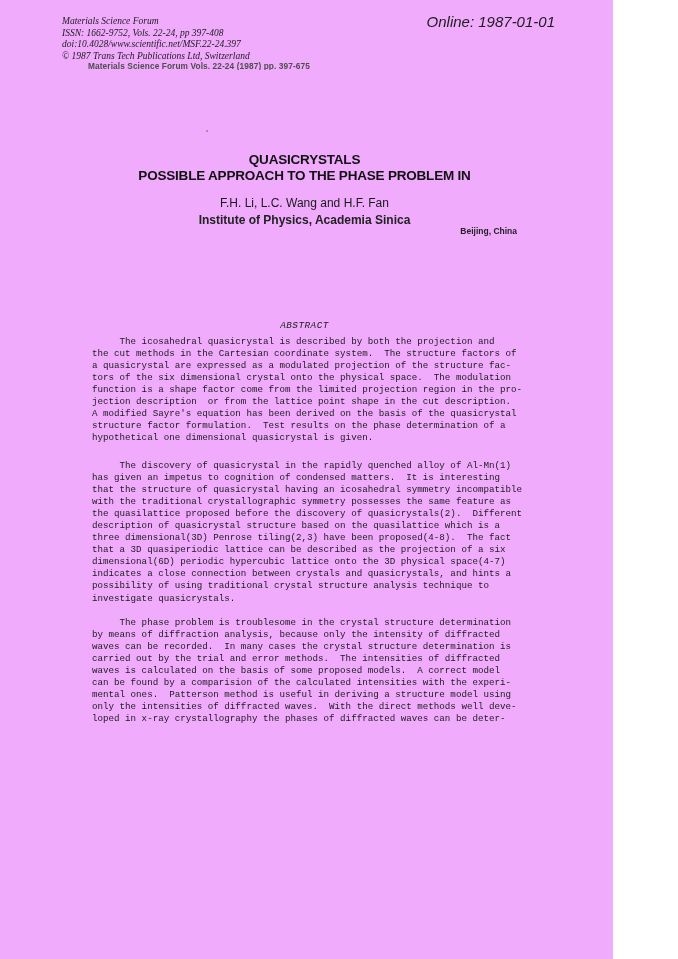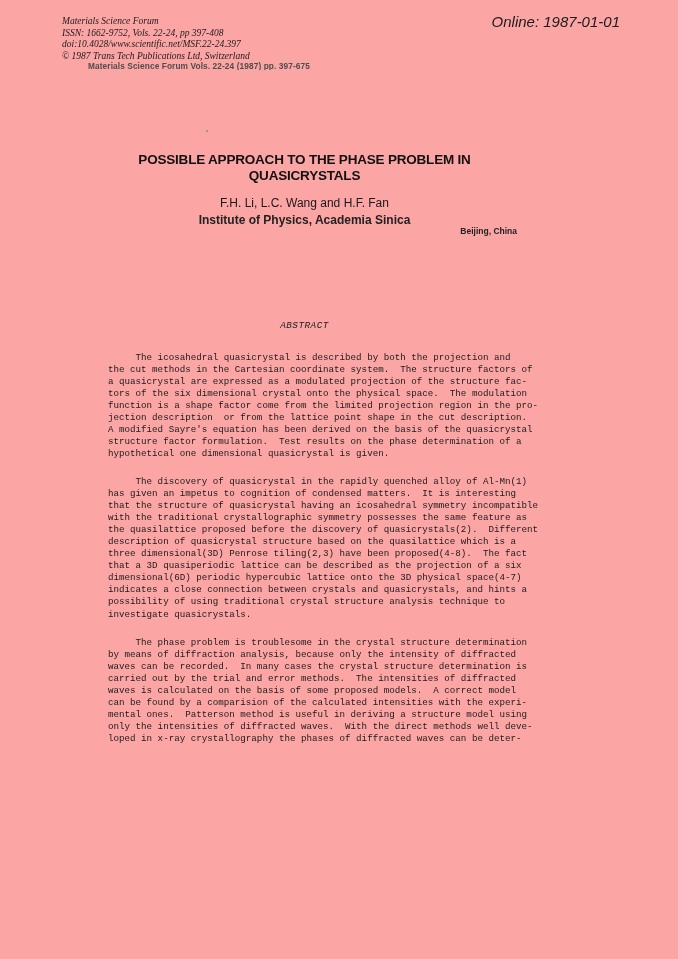"Materials Science Forum" .page { background: #fca5a5 -> #f0abfc; width: 678px -> 613px }
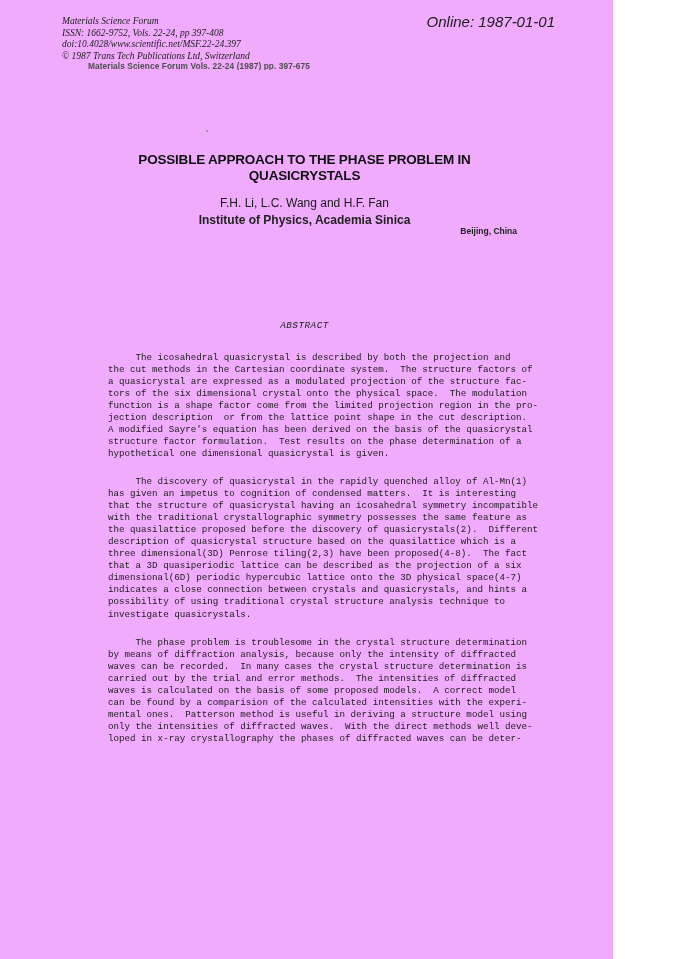"POSSIBLE APPROACH TO THE PHASE" div { order: before "QUASICRYSTALS" -> after "QUASICRYSTALS" }
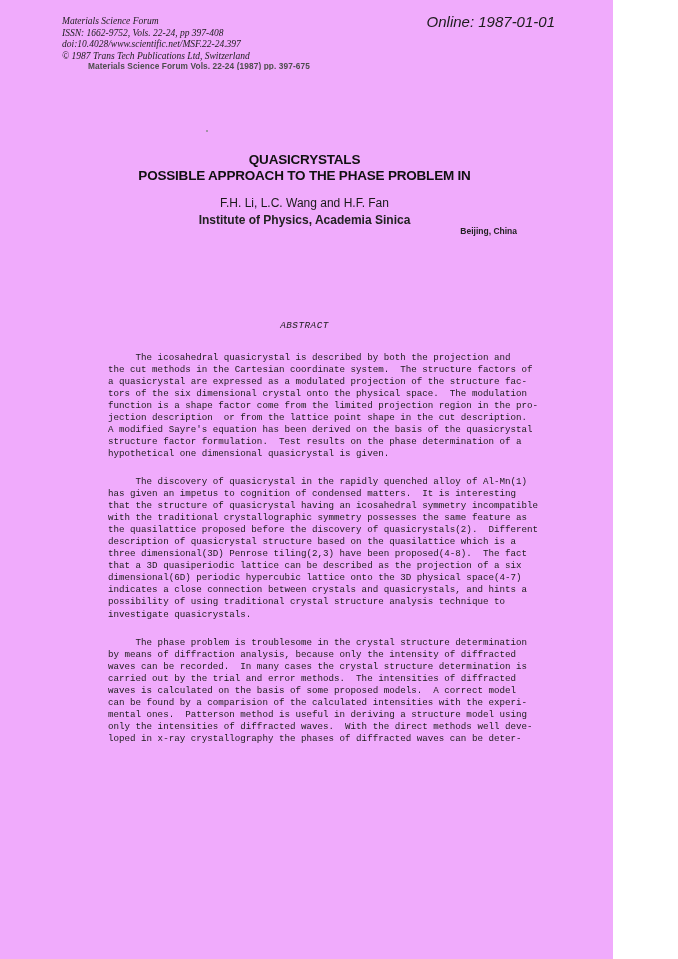"The icosahedral quasicrystal is" .mono-body pre { margin: 16px -> 0 }
